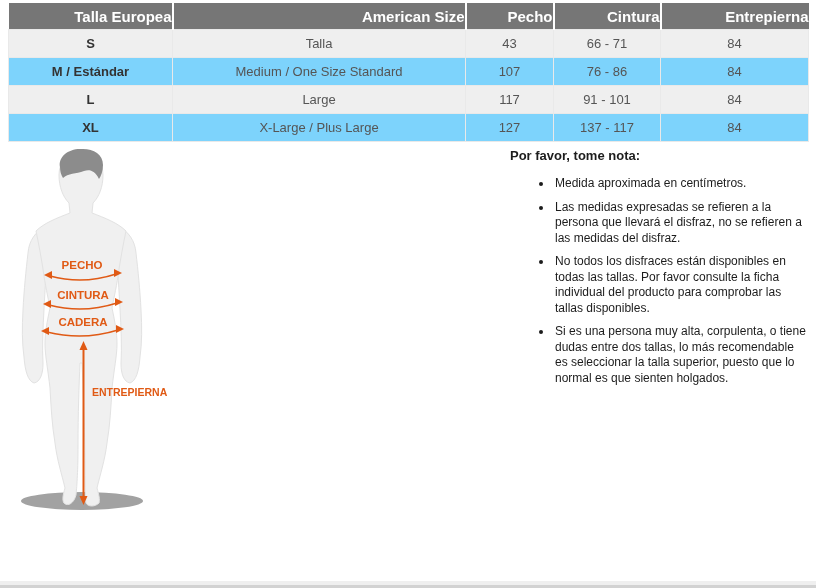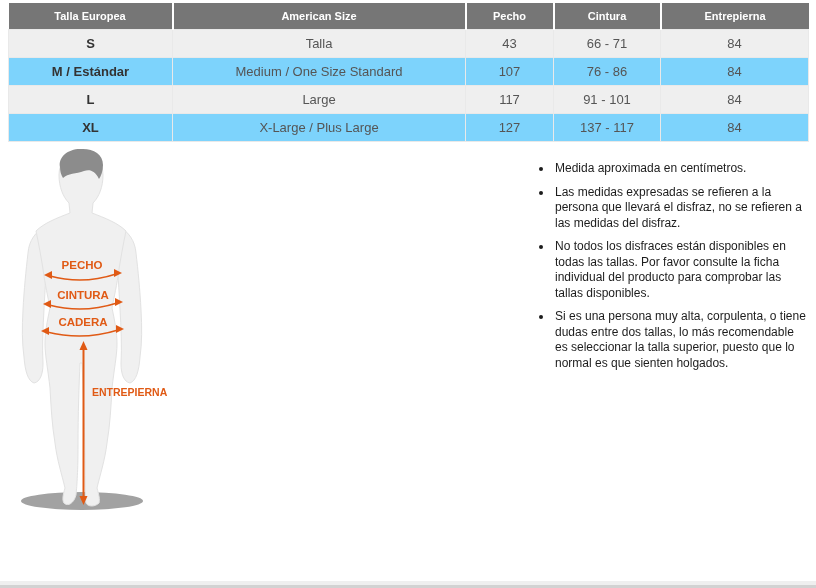"Talla Europea" .size-table th { font-size: 11px -> 15px; text-align: center -> right }
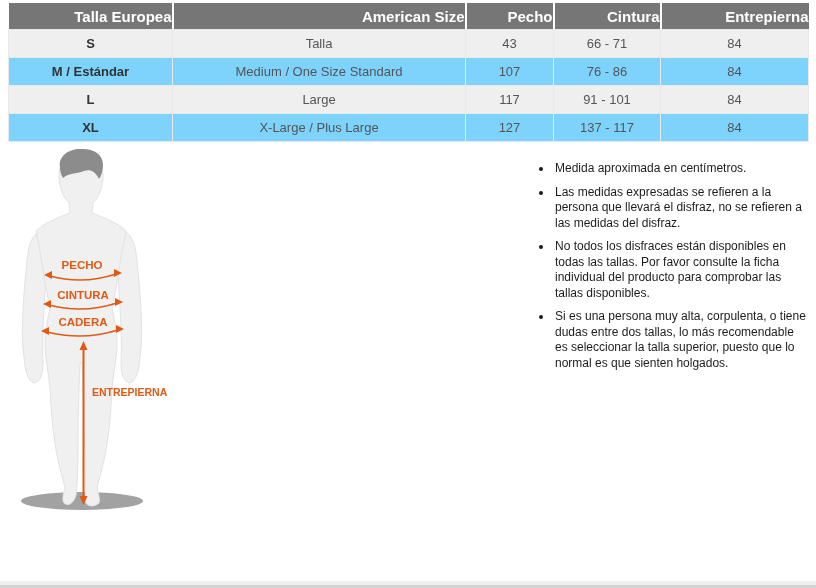"Por favor, tome nota:" div.notes-title { html: none -> <div>Por favor, tome nota:</div> }
